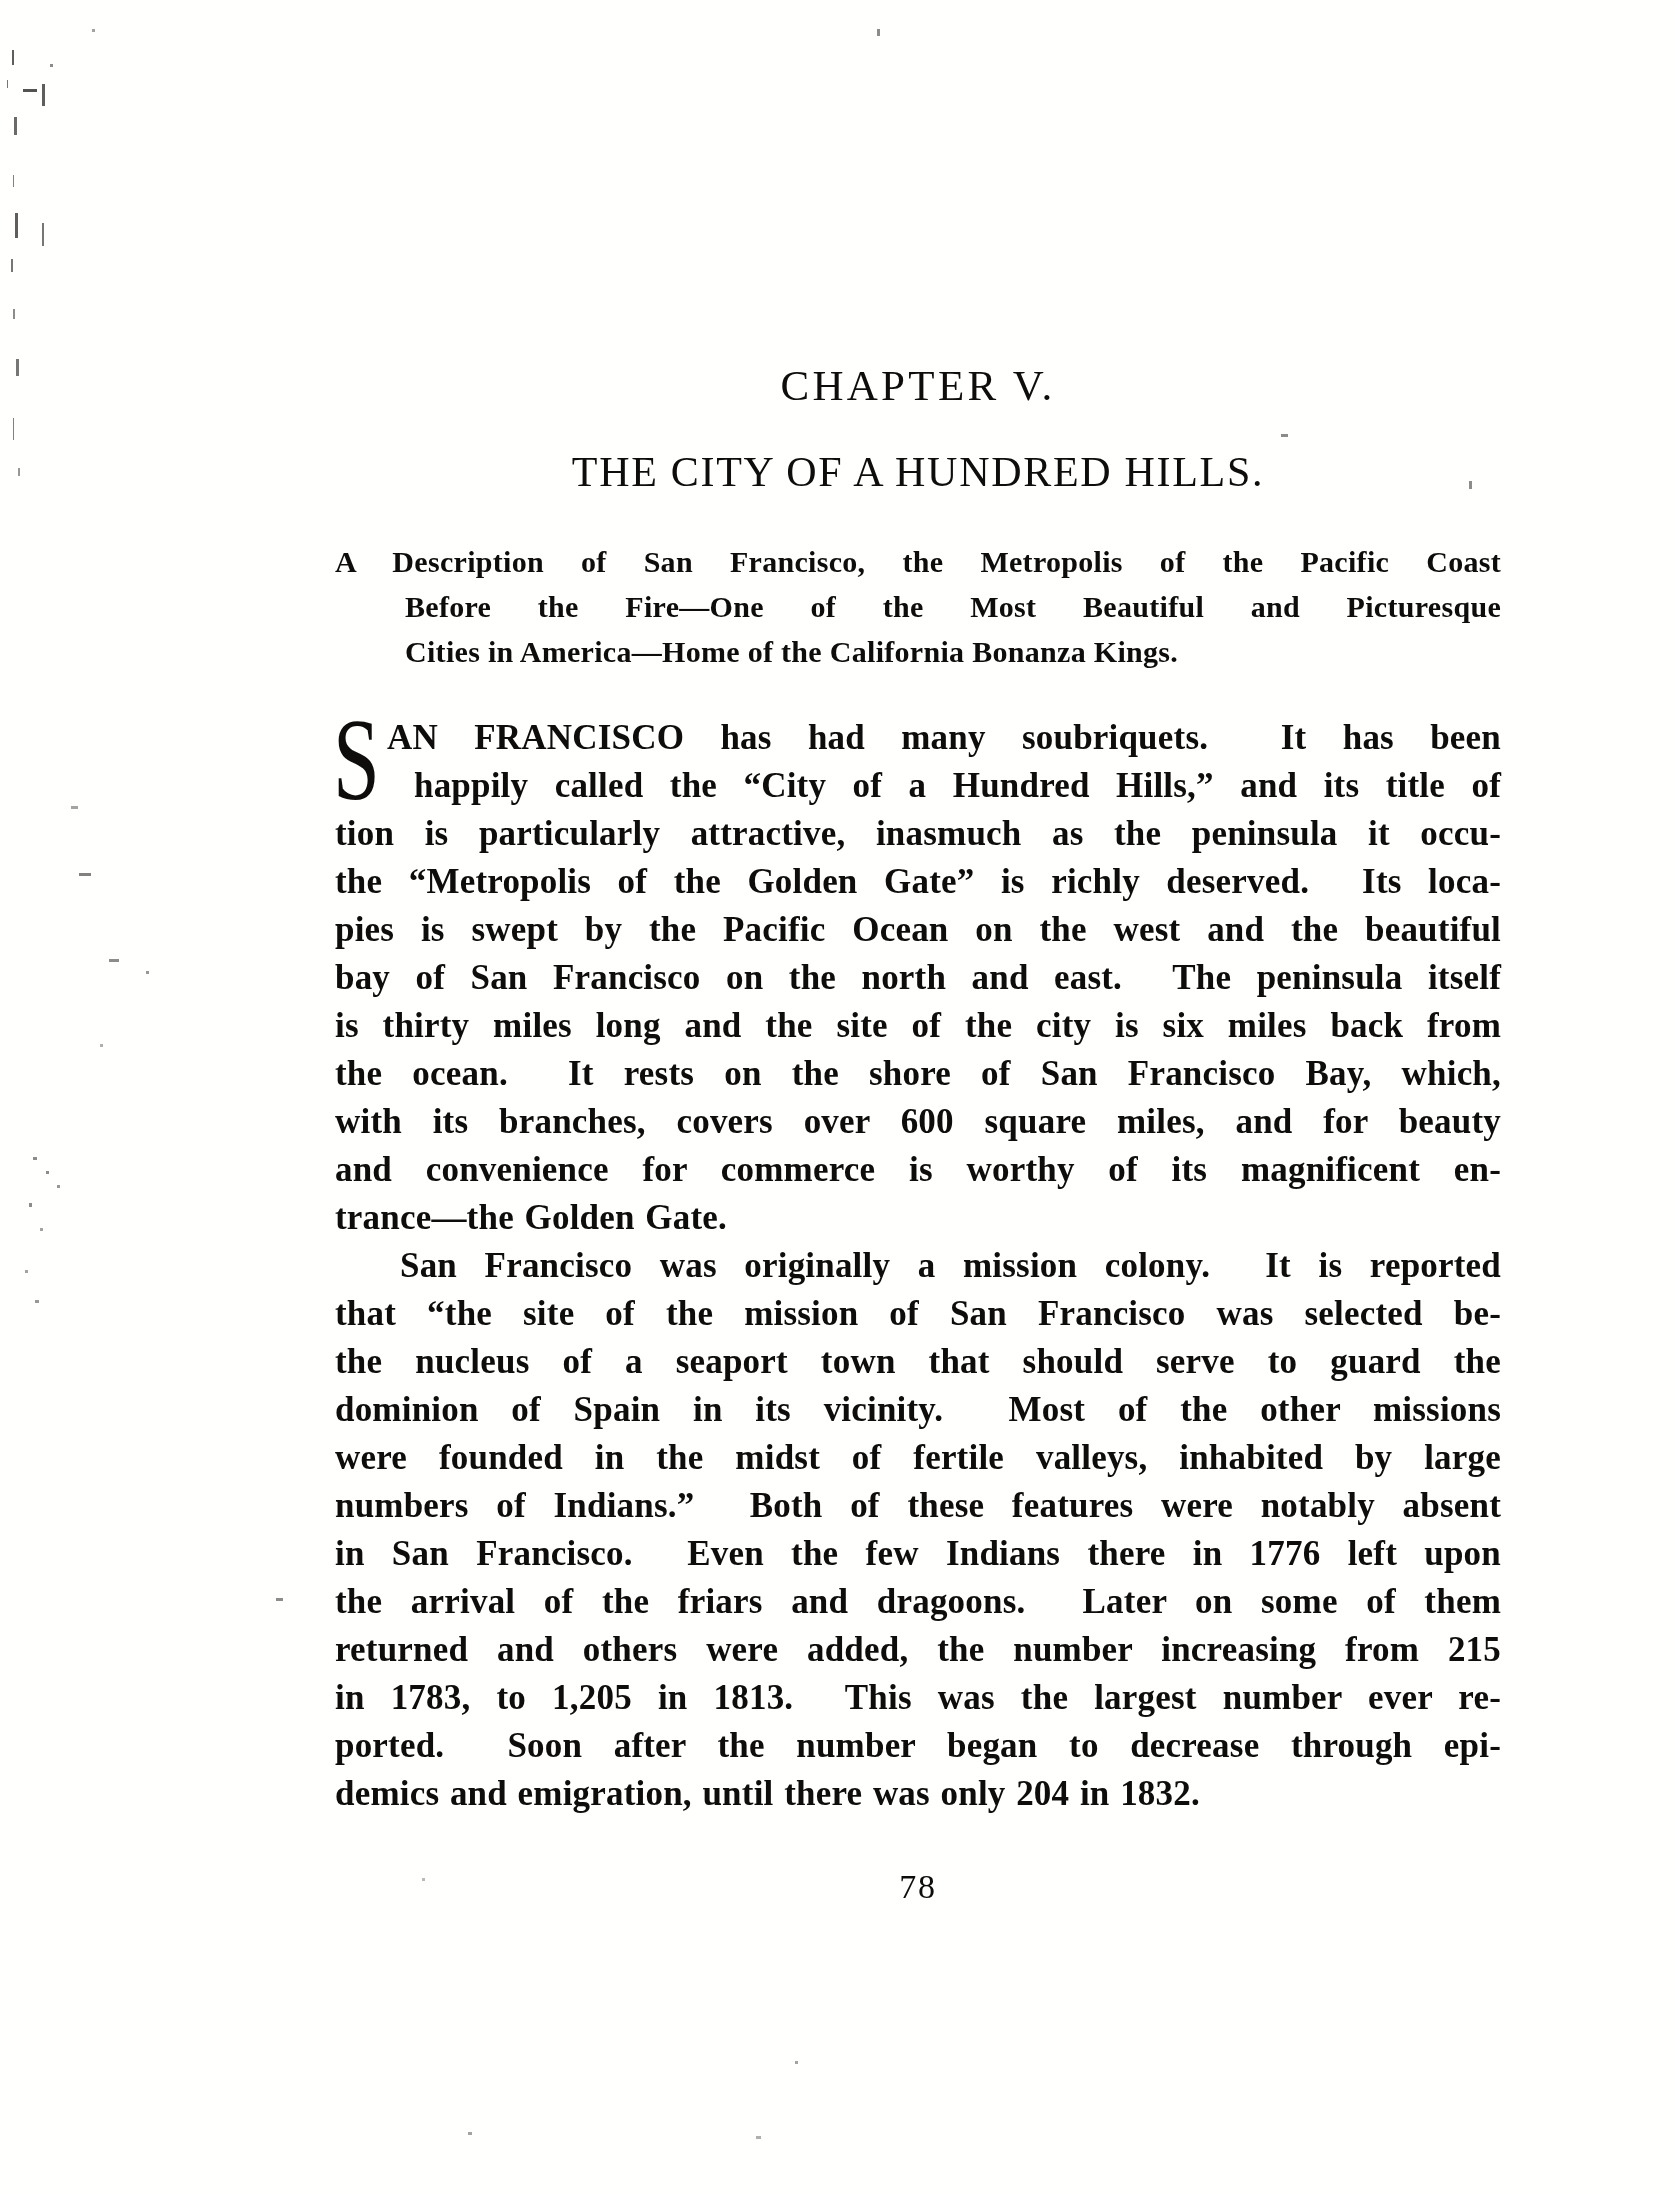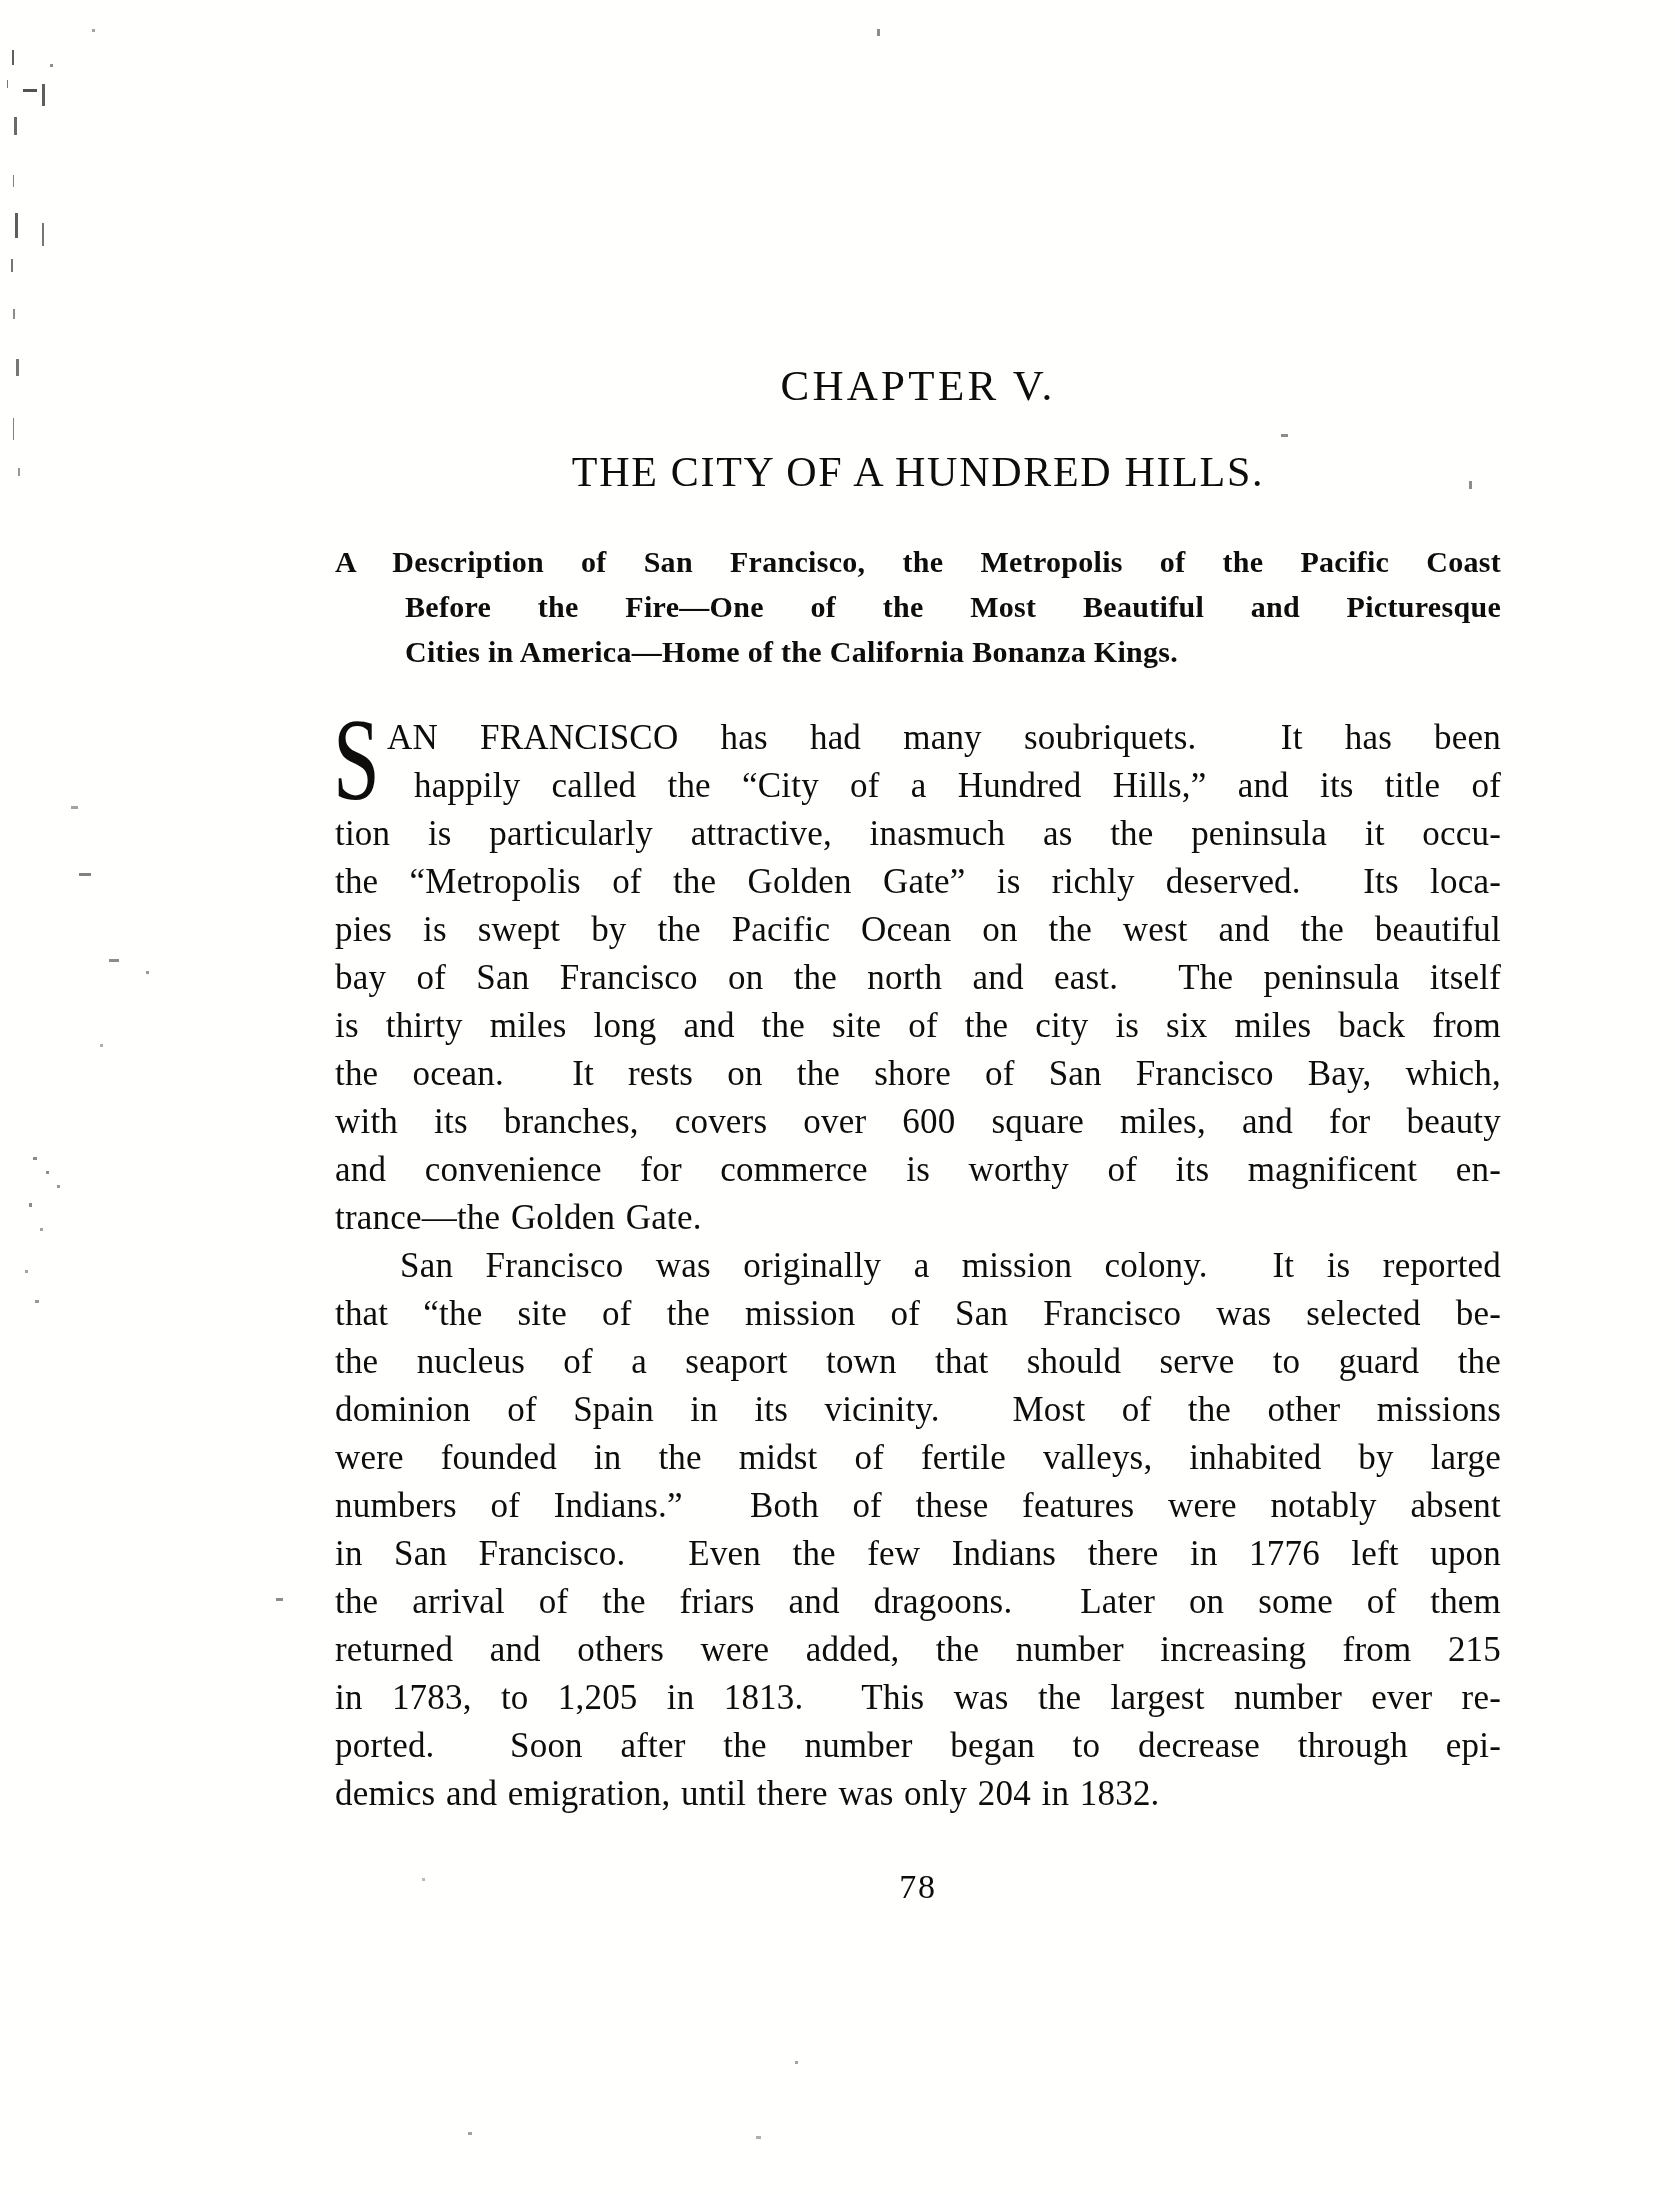"AN FRANCISCO has had many" .body-text .line { font-weight: none -> bold }
